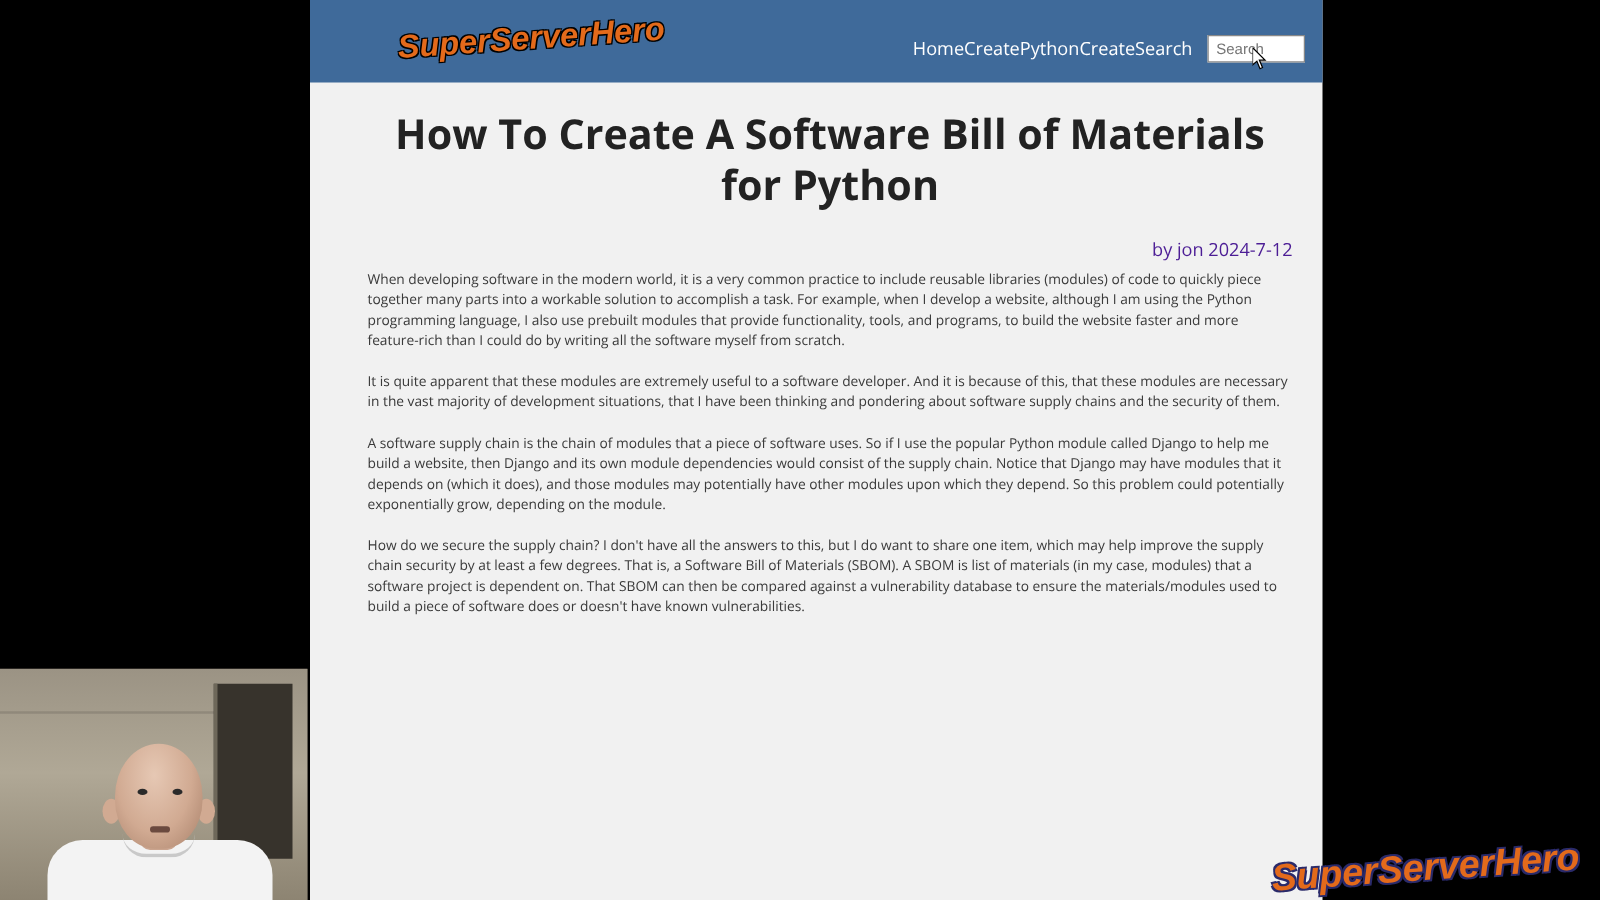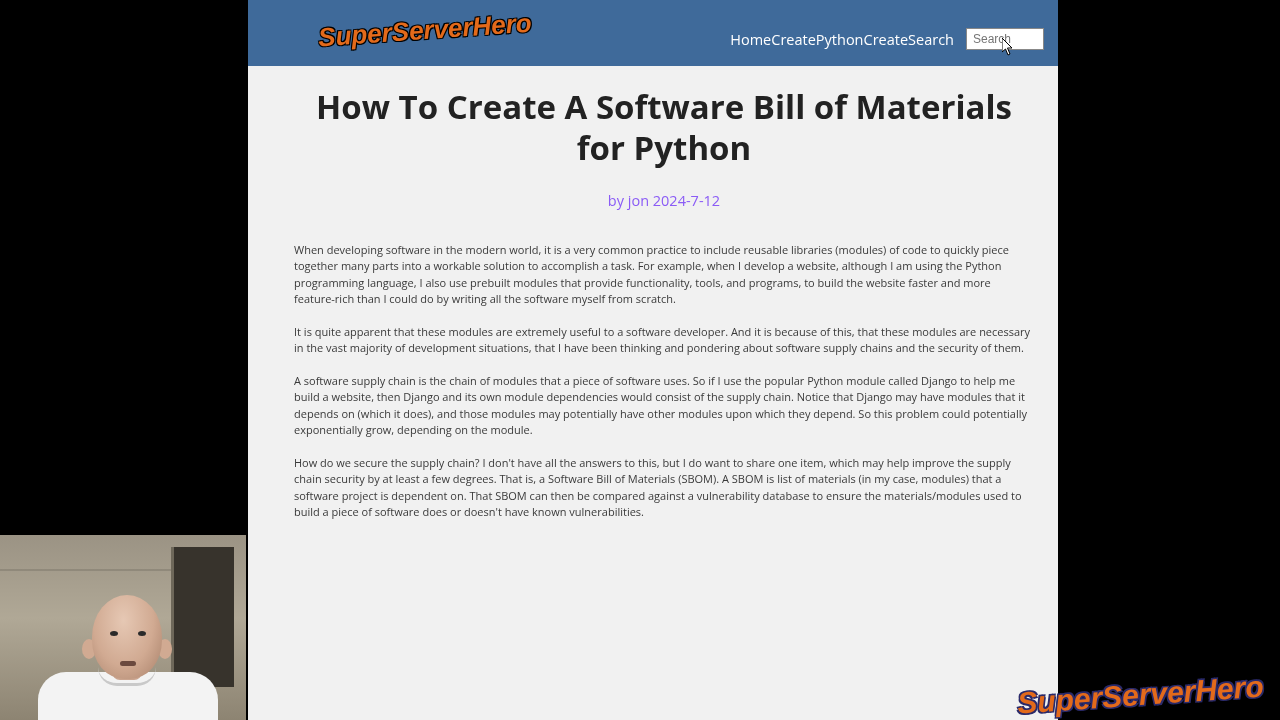"by jon 2024-7-12" .byline { color: #8b5cf6 -> #4c1d95; margin-bottom: 32px -> 6px; text-align: center -> right }
